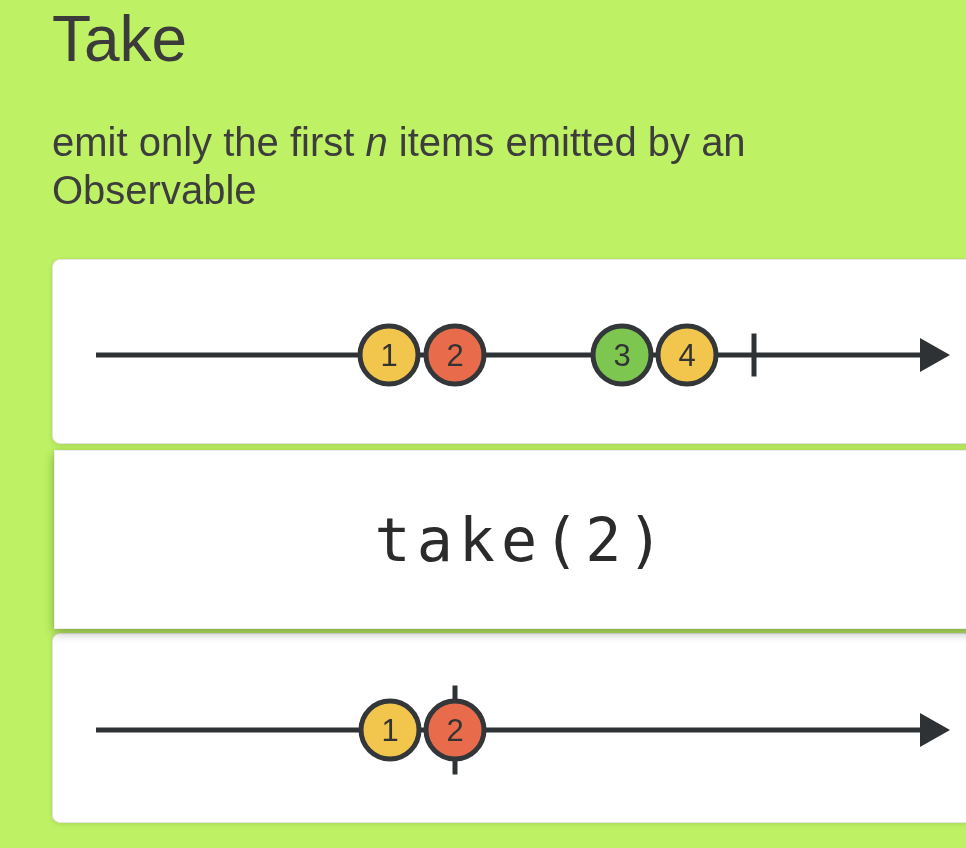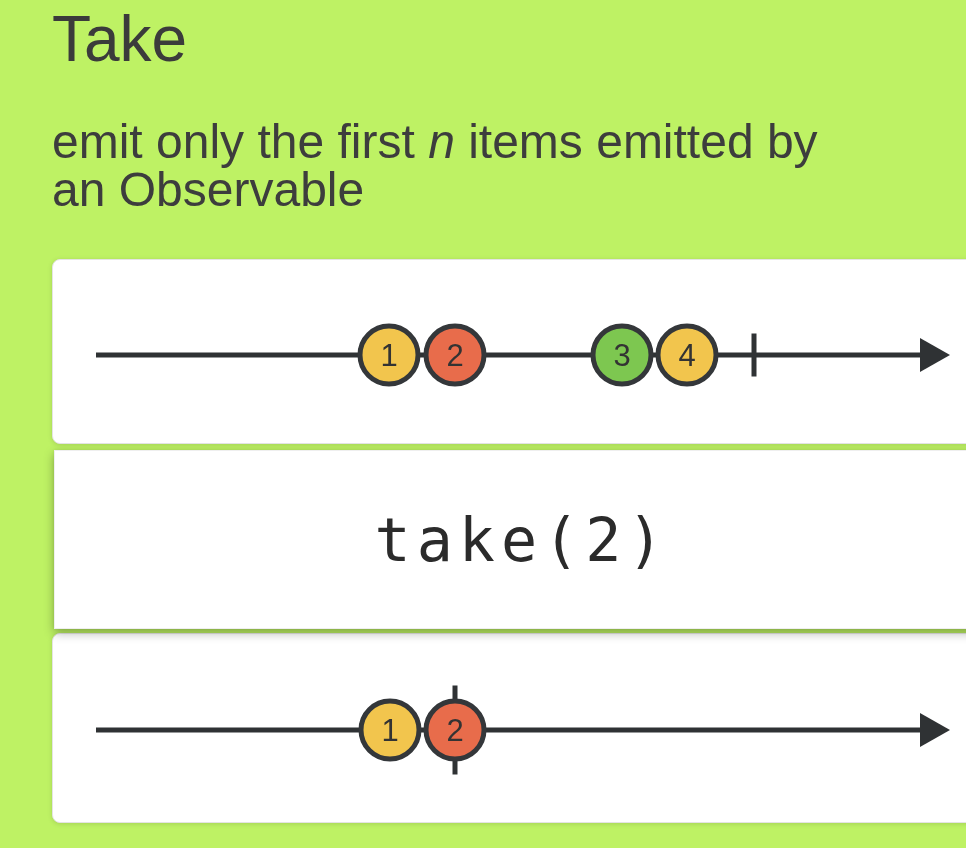"emit only the first n" .page-desc { font-size: 48px -> 40px }
